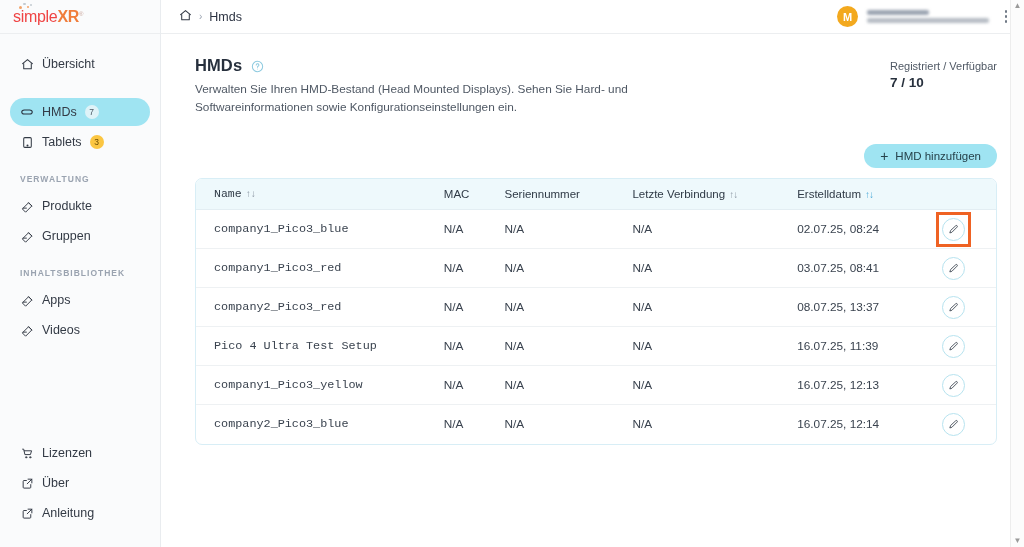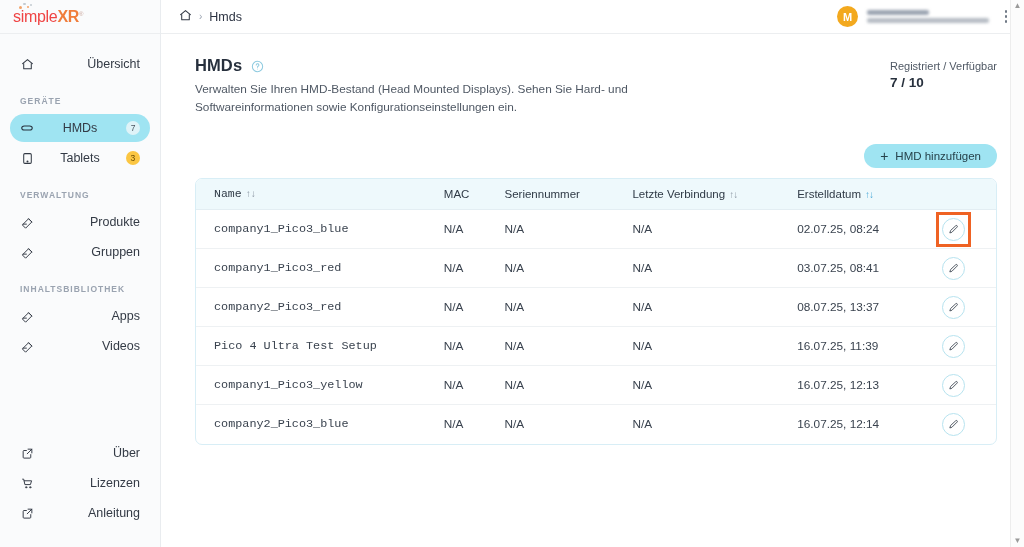"Übersicht" .nav-item { justify-content: space-between -> none }
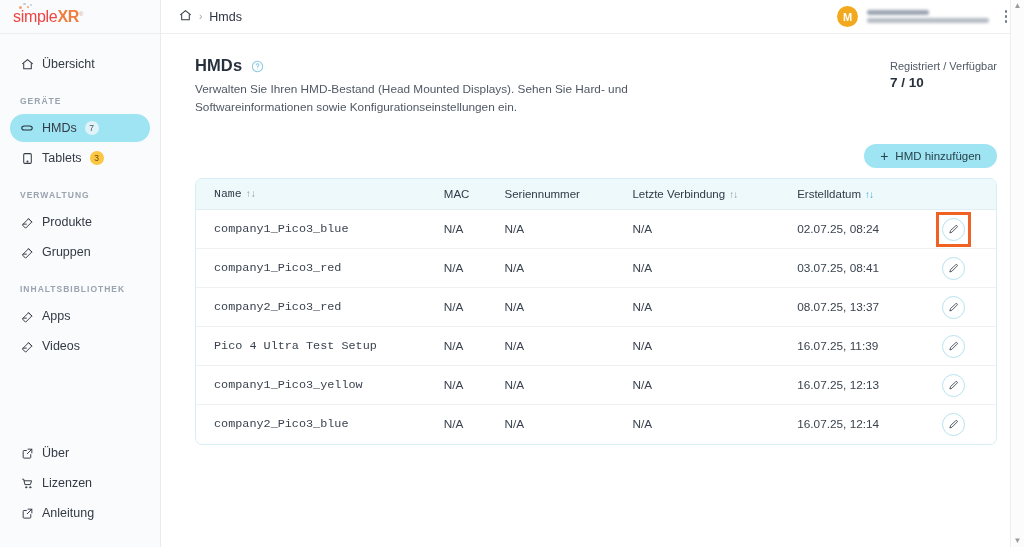"GERÄTE" div.nav-section-label { html: <div>GERÄTE</div> -> none }
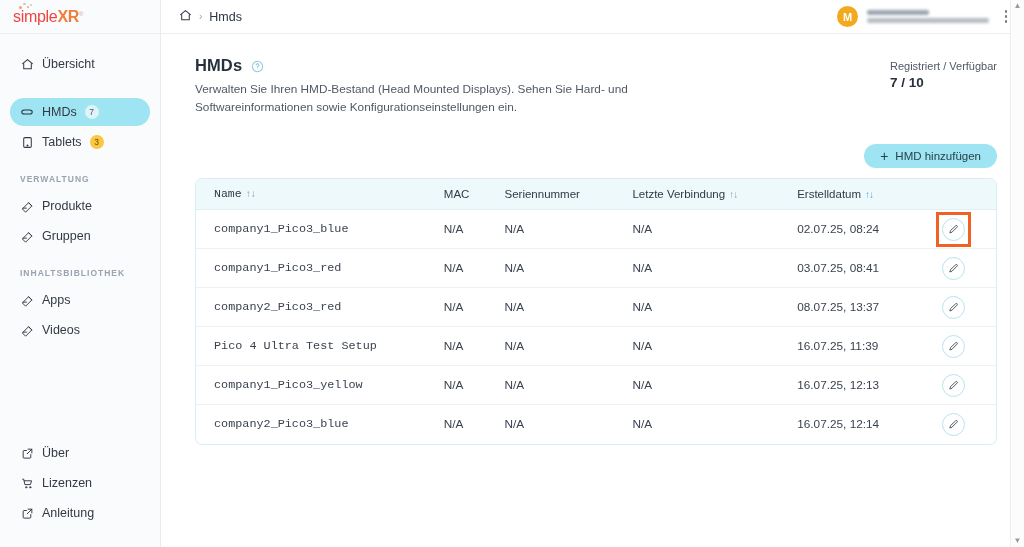"Über" div.nav-item { order: before "Lizenzen" -> after "Lizenzen" }
